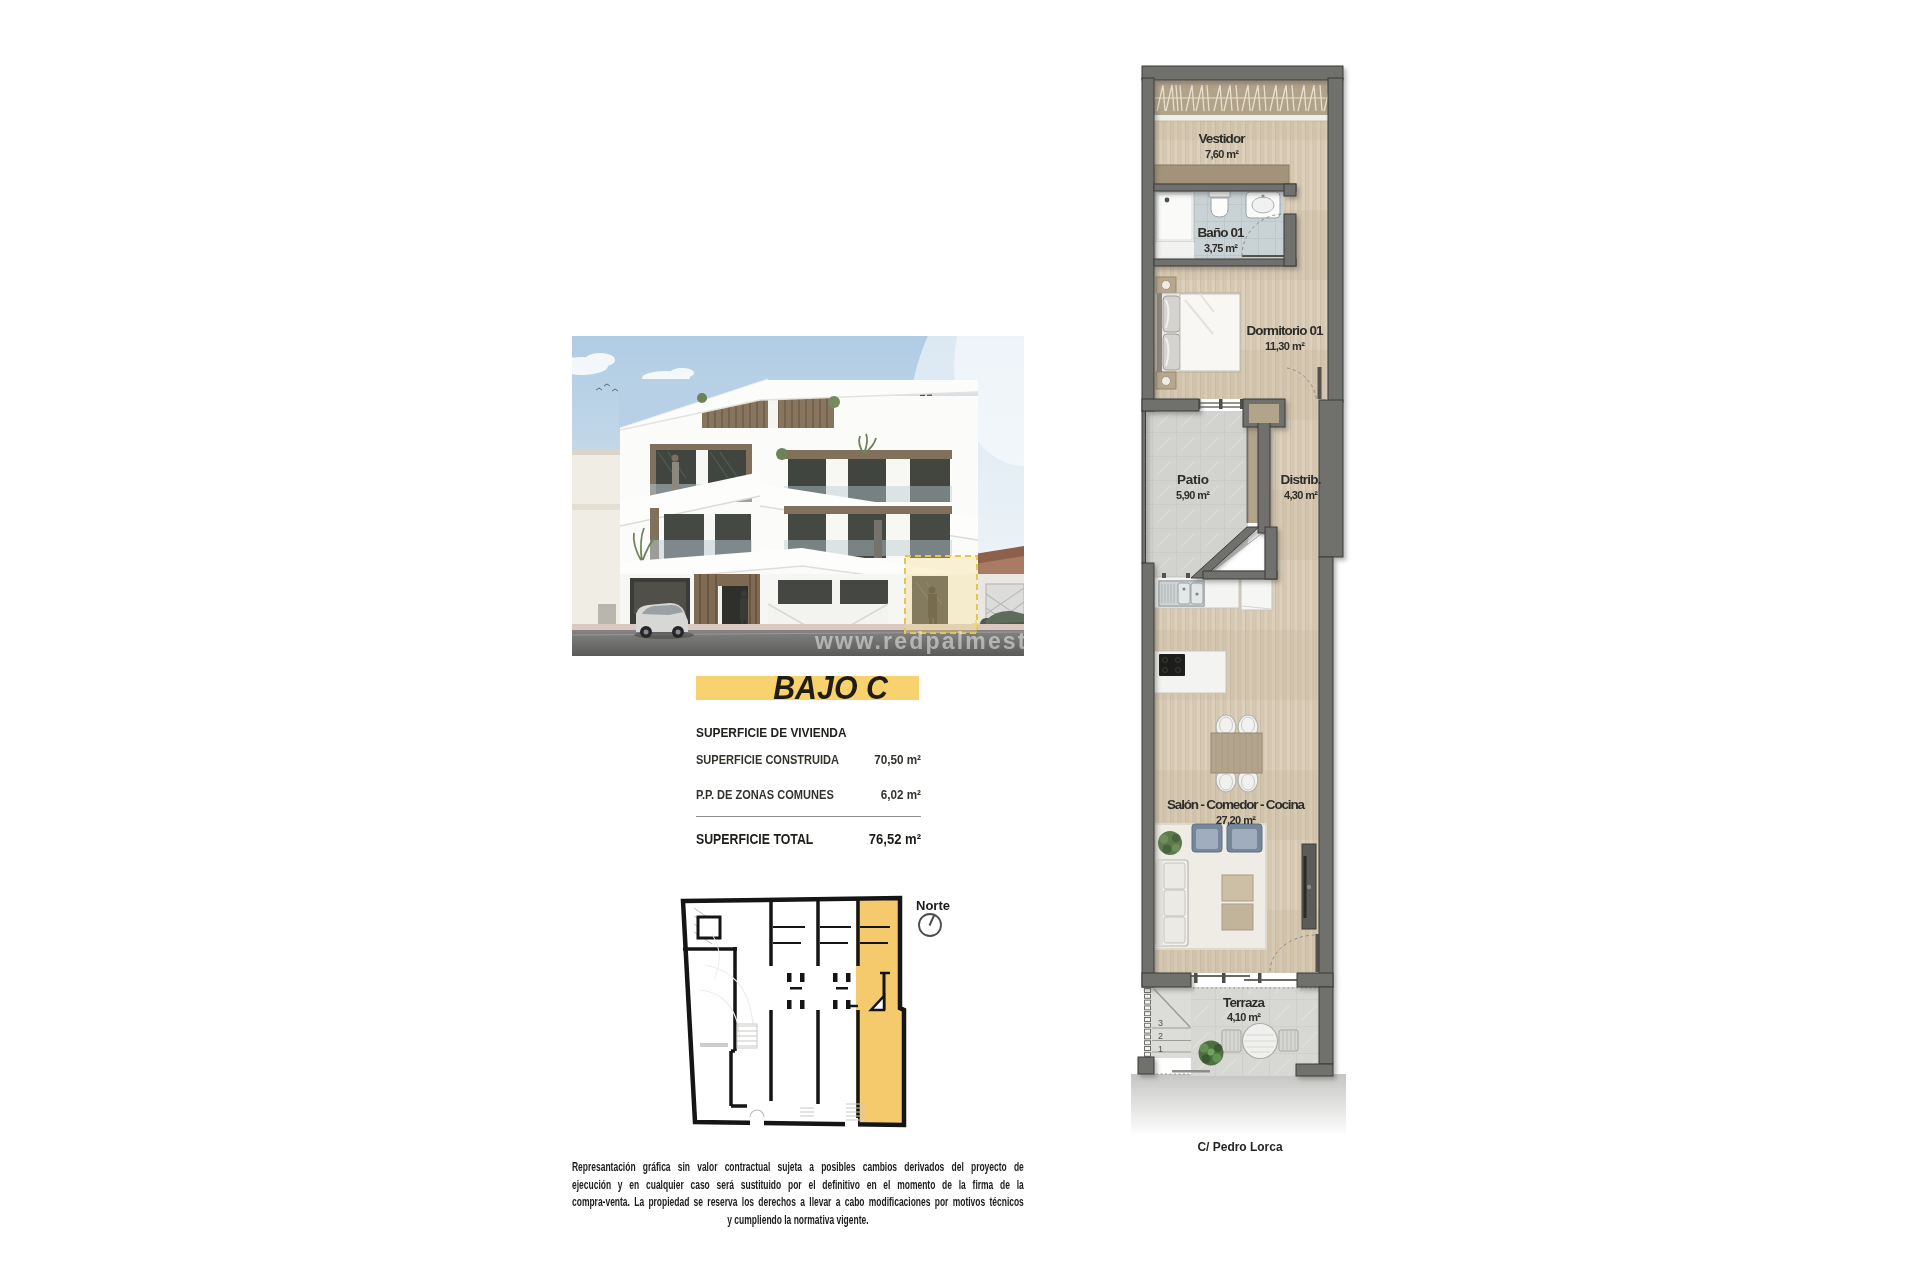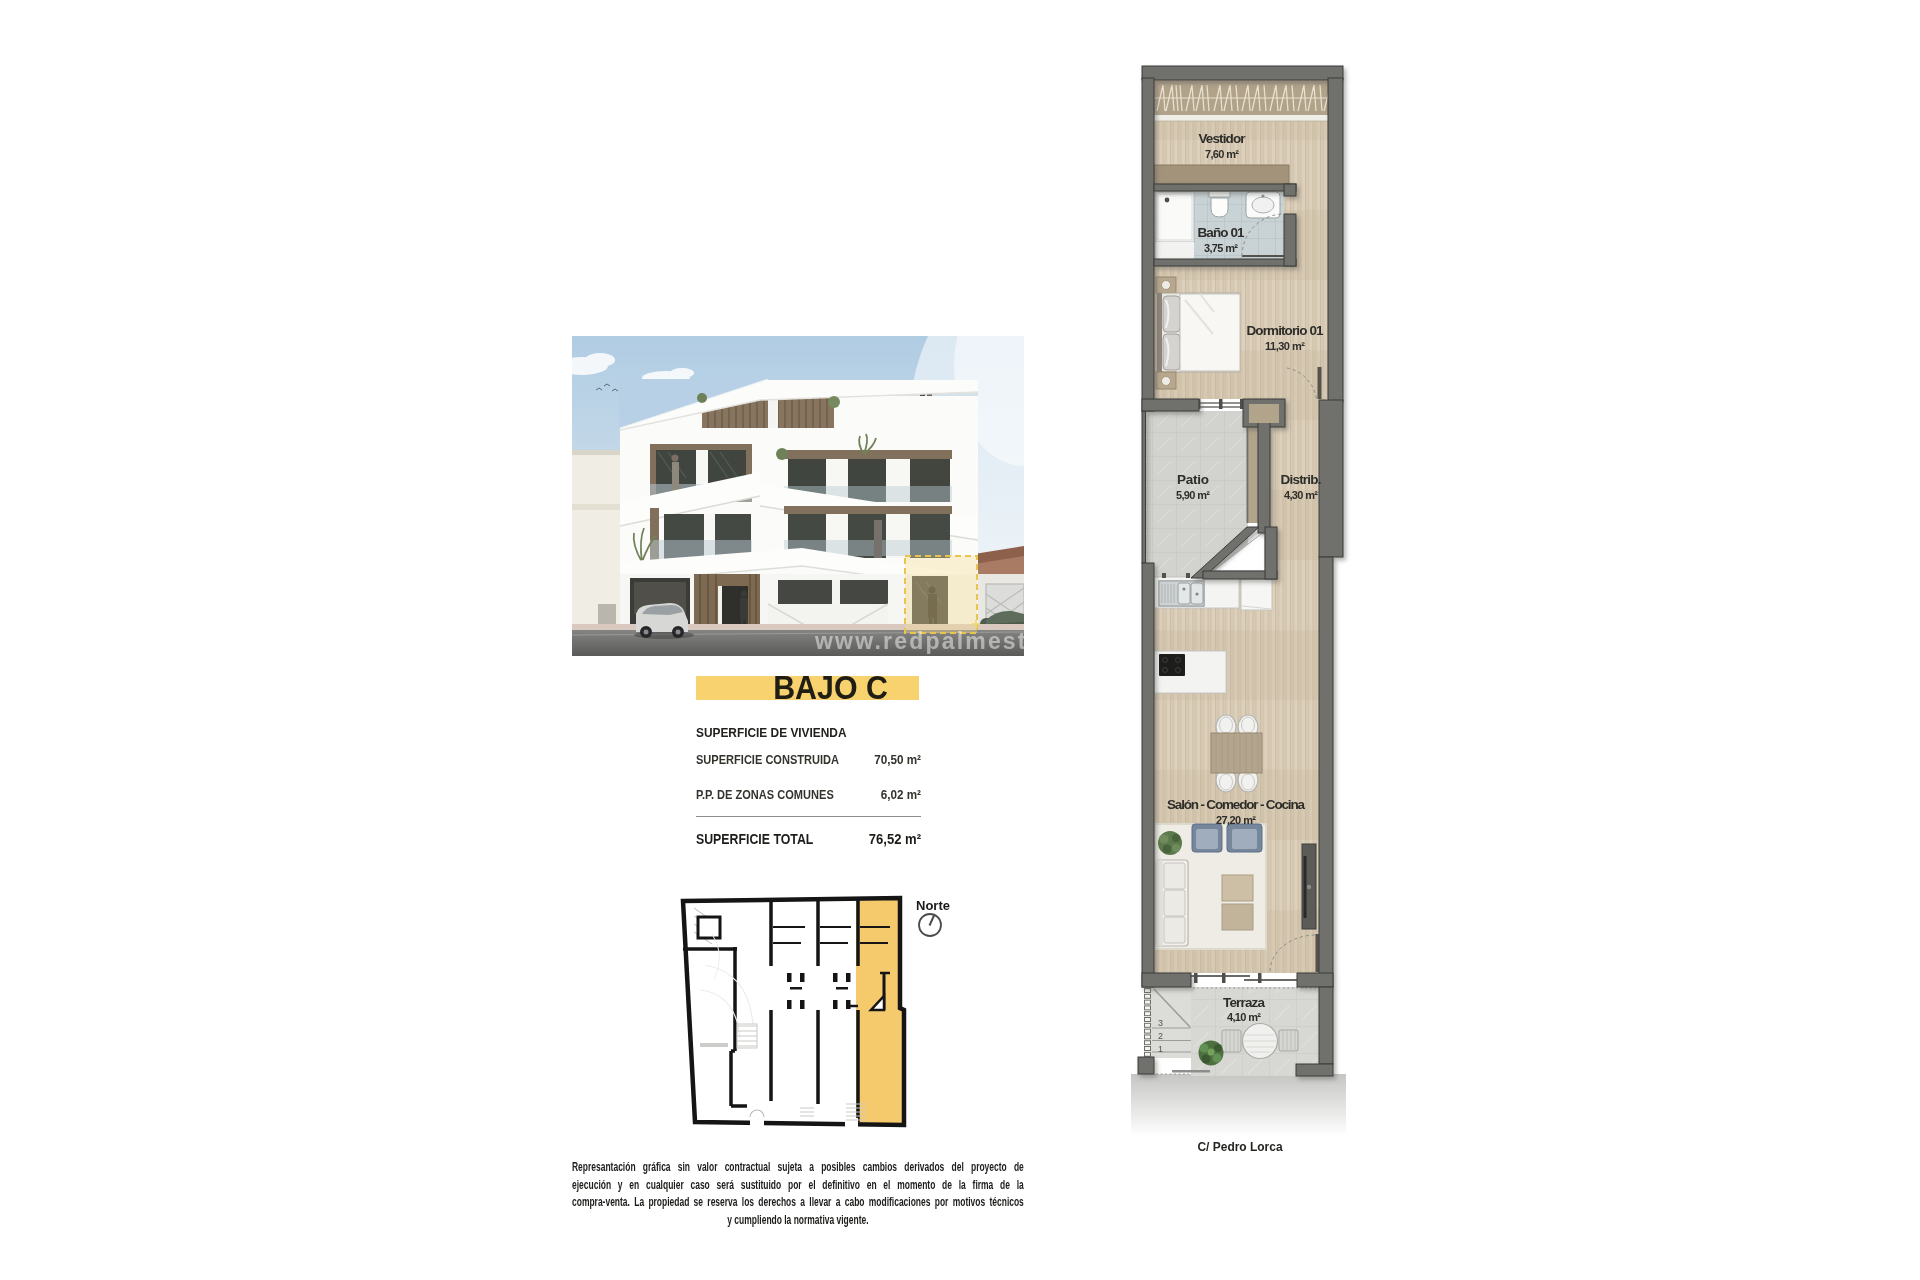"BAJO C" div.abs { font-style: none -> italic }
